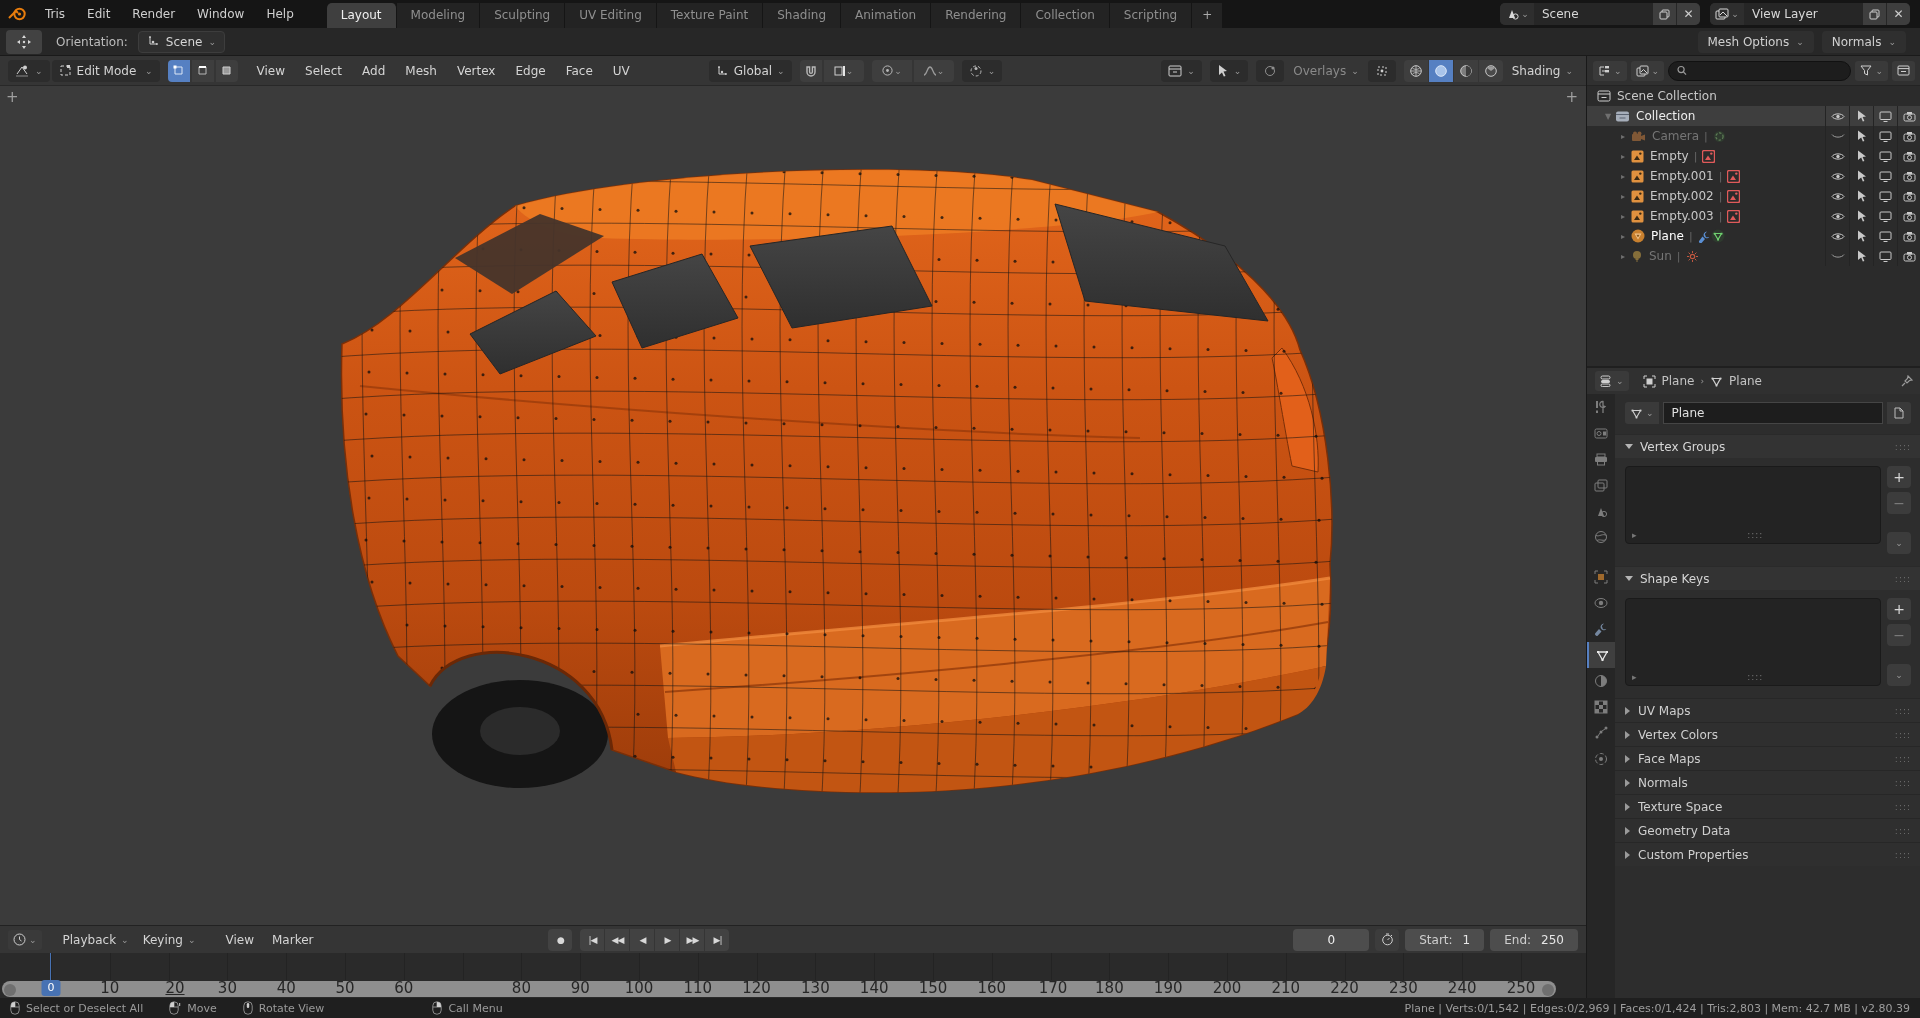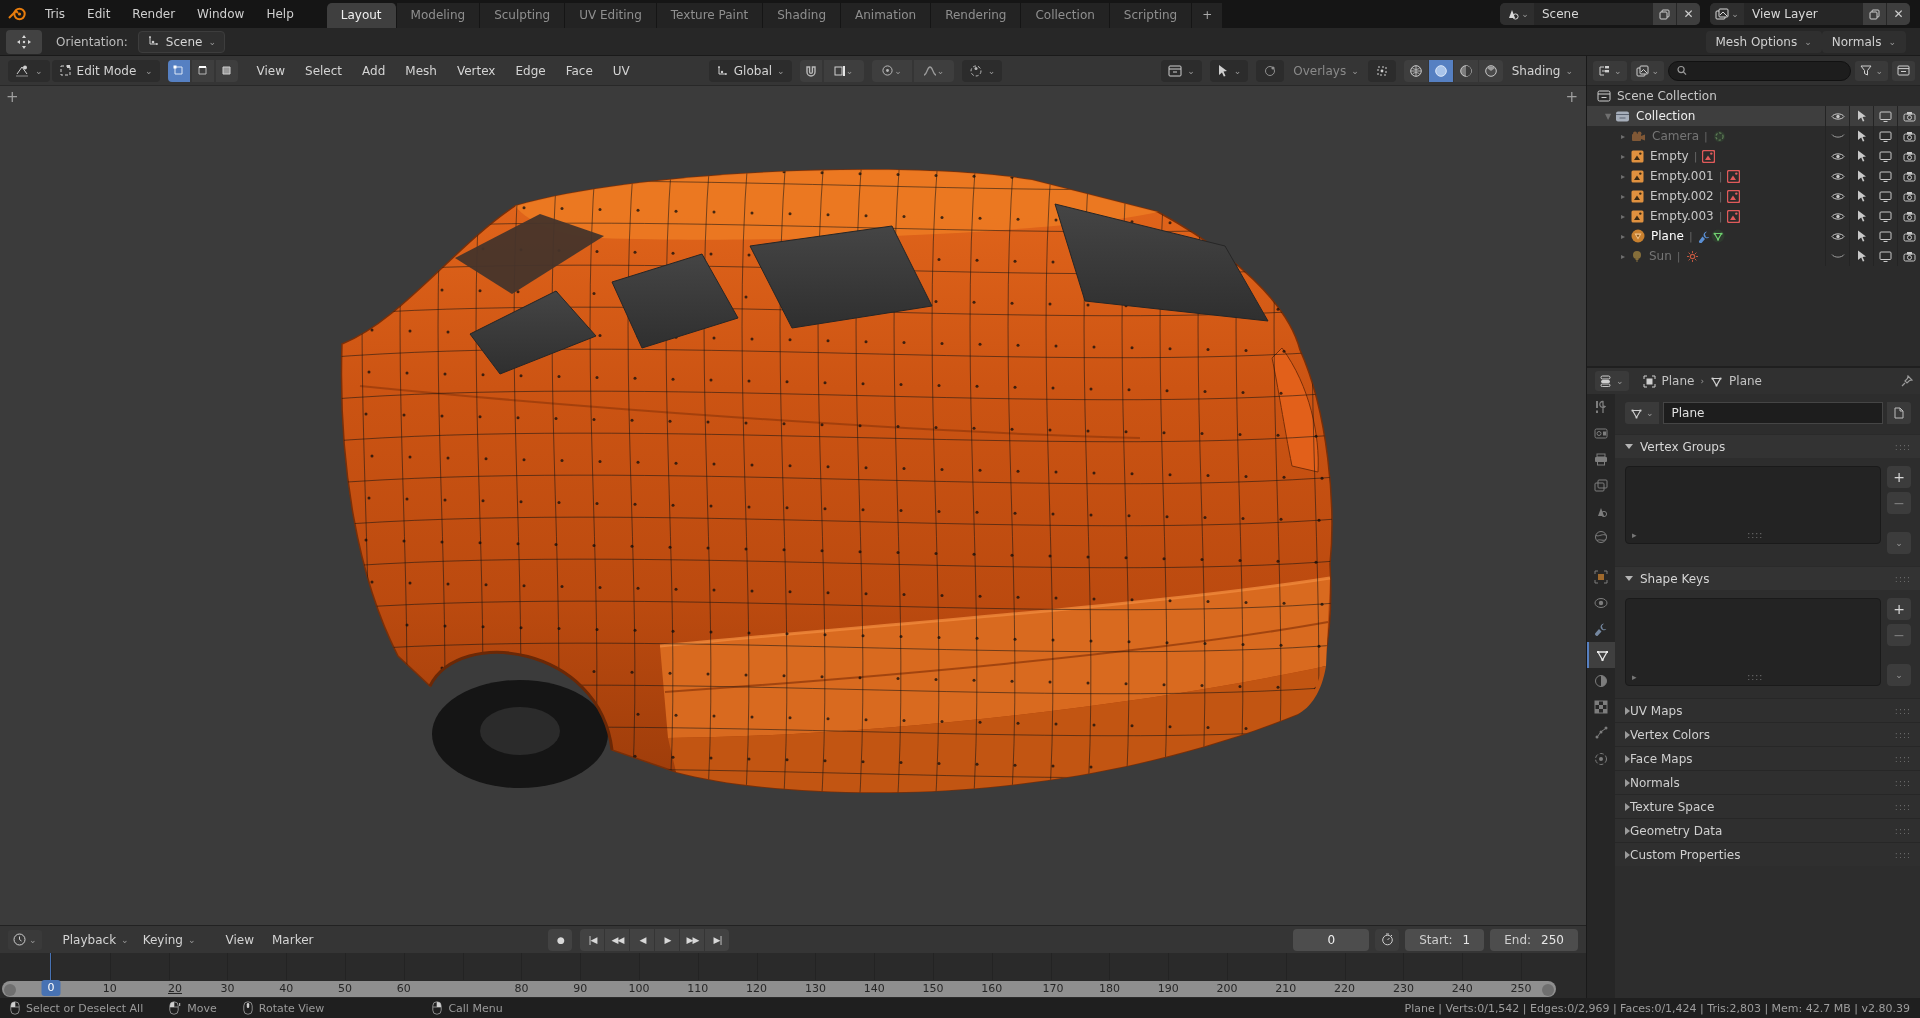"Mesh Options" #toolrow-right { gap: 0 -> 8px }
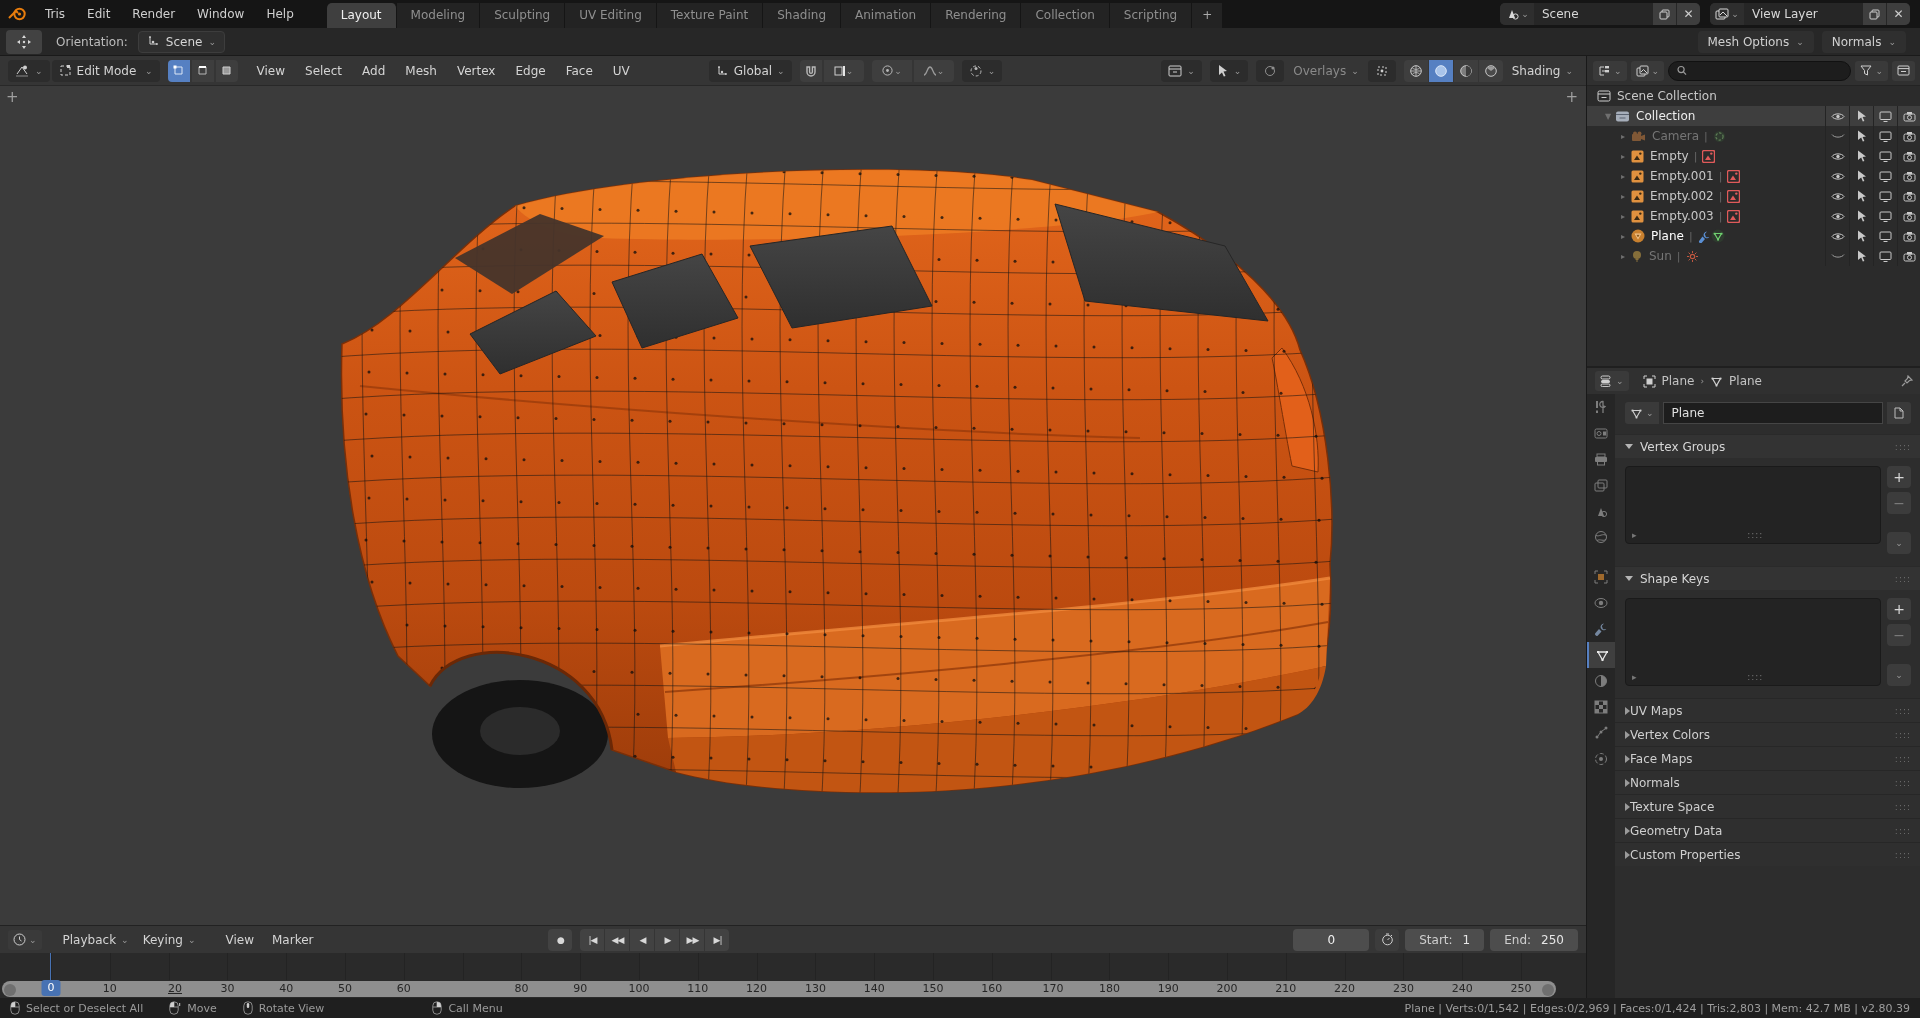"UV Maps" .collapsed-panel { gap: none -> 8px }
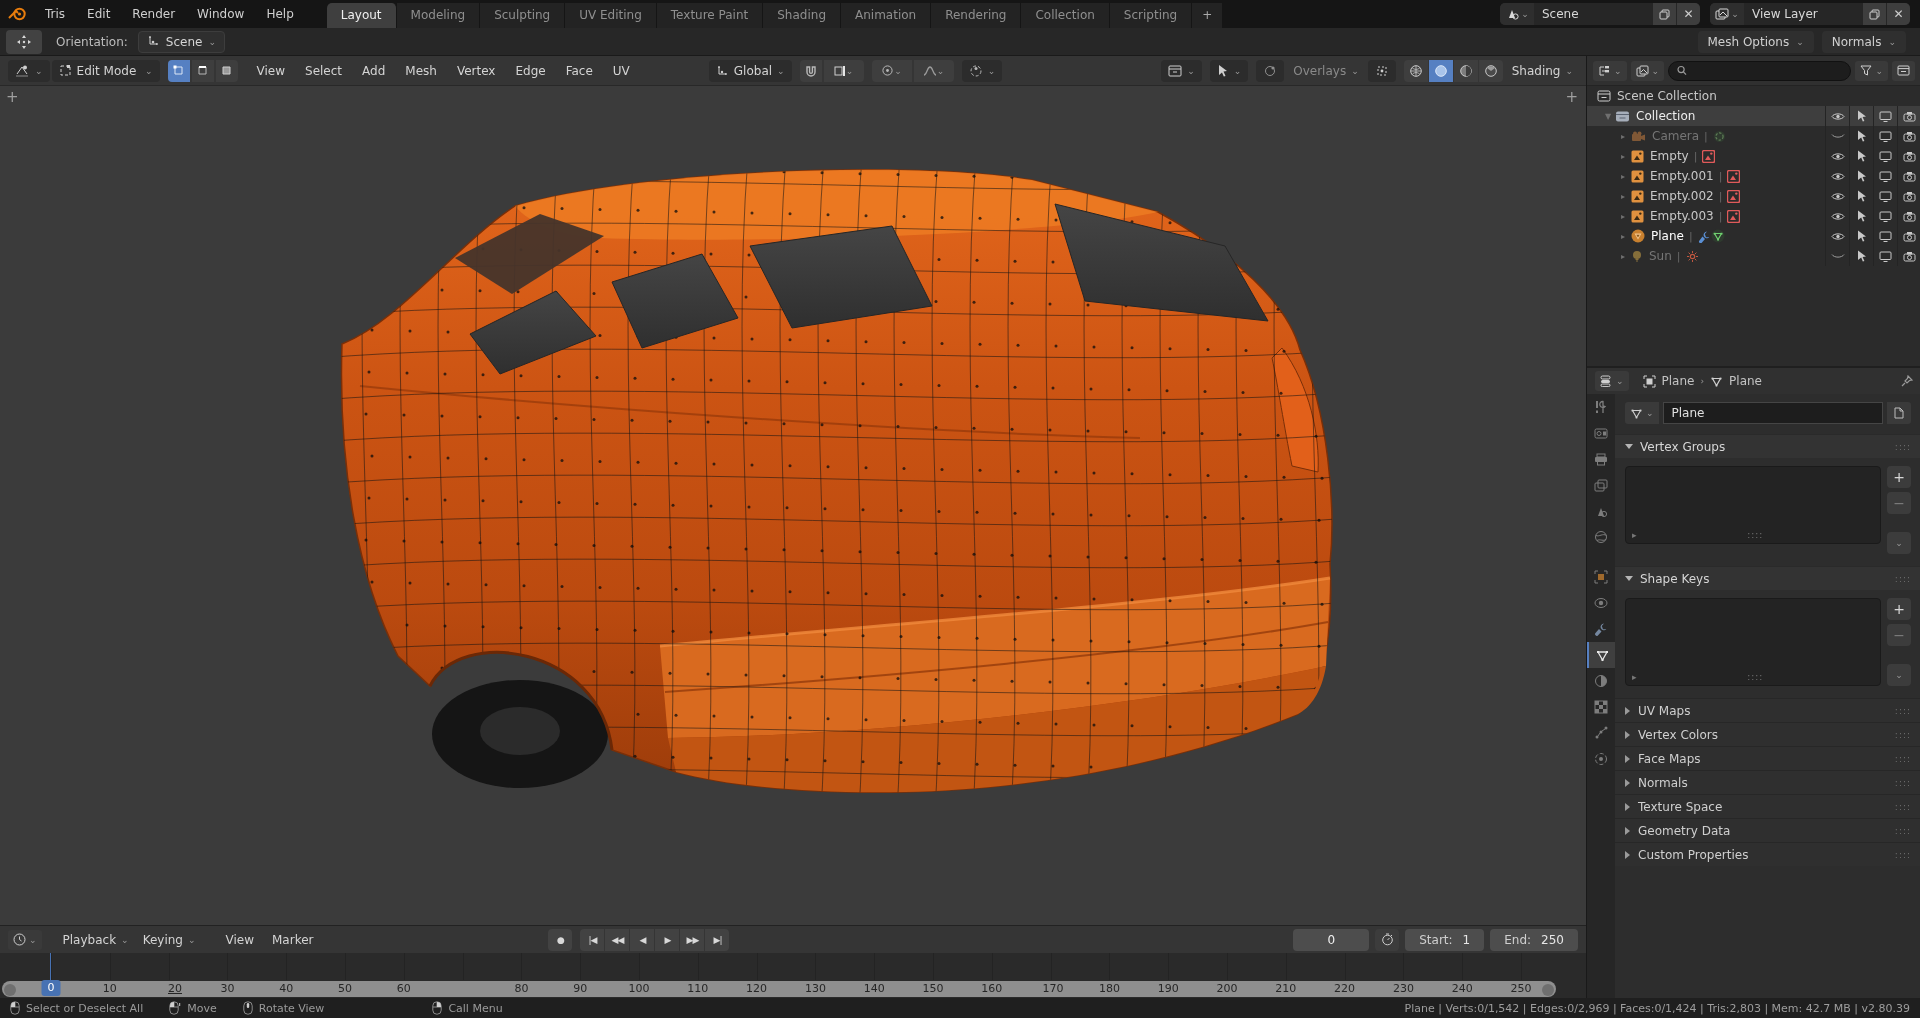"10" .tick { font-size: 11px -> 15px }
